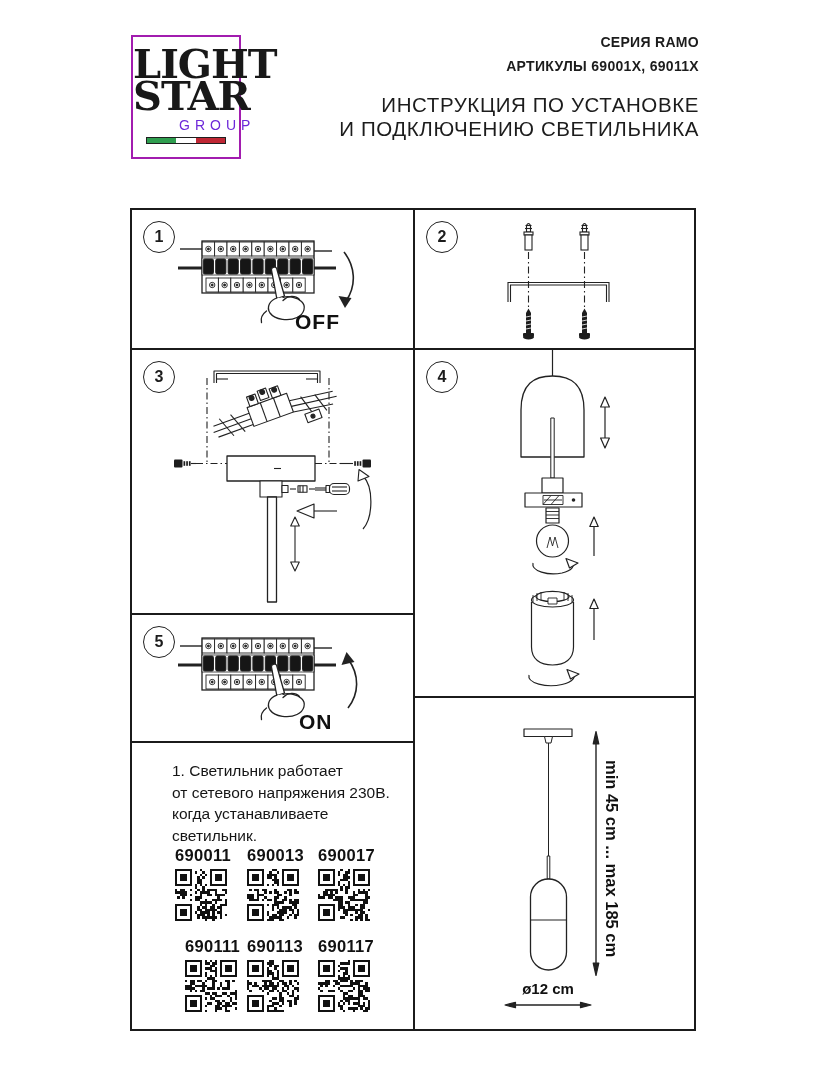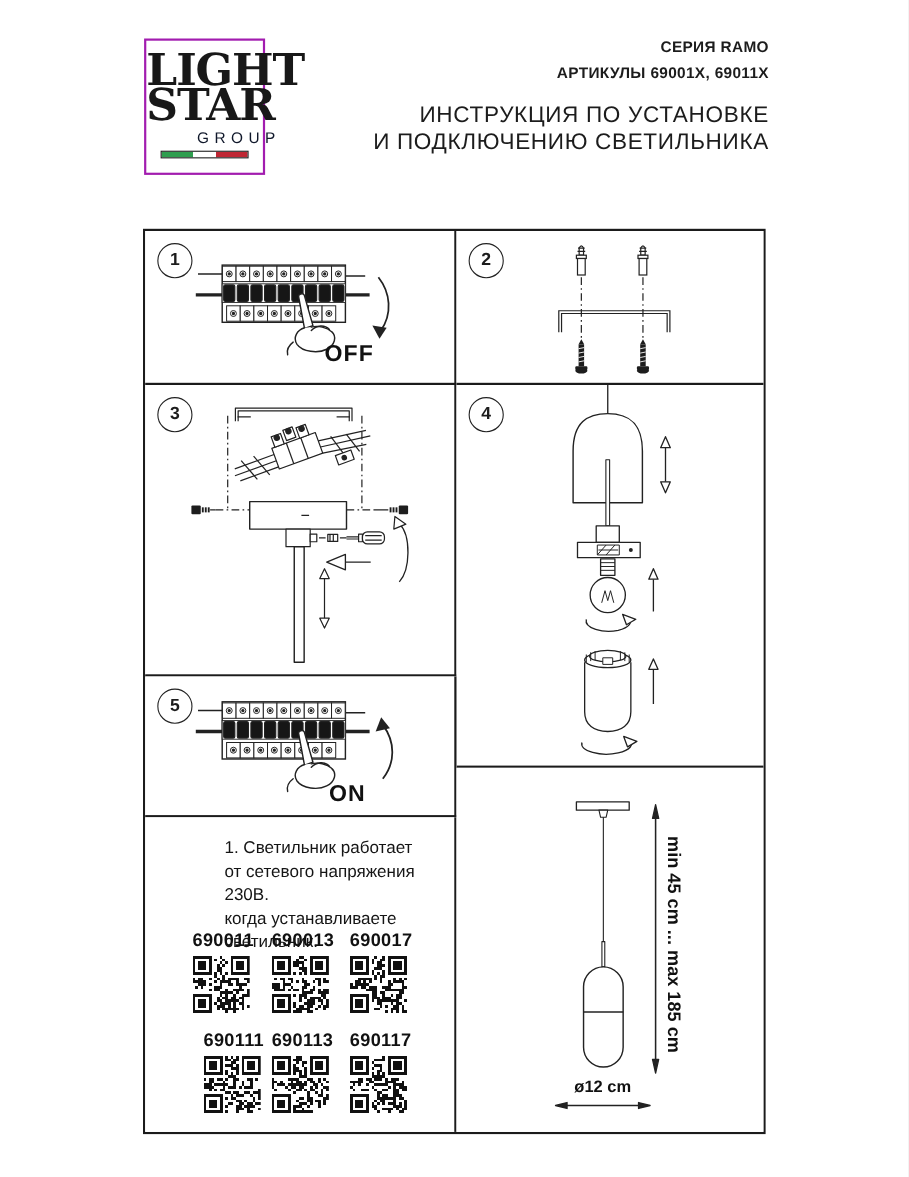"GROUP" .logo-group { color: #0f172a -> #6d28d9 }
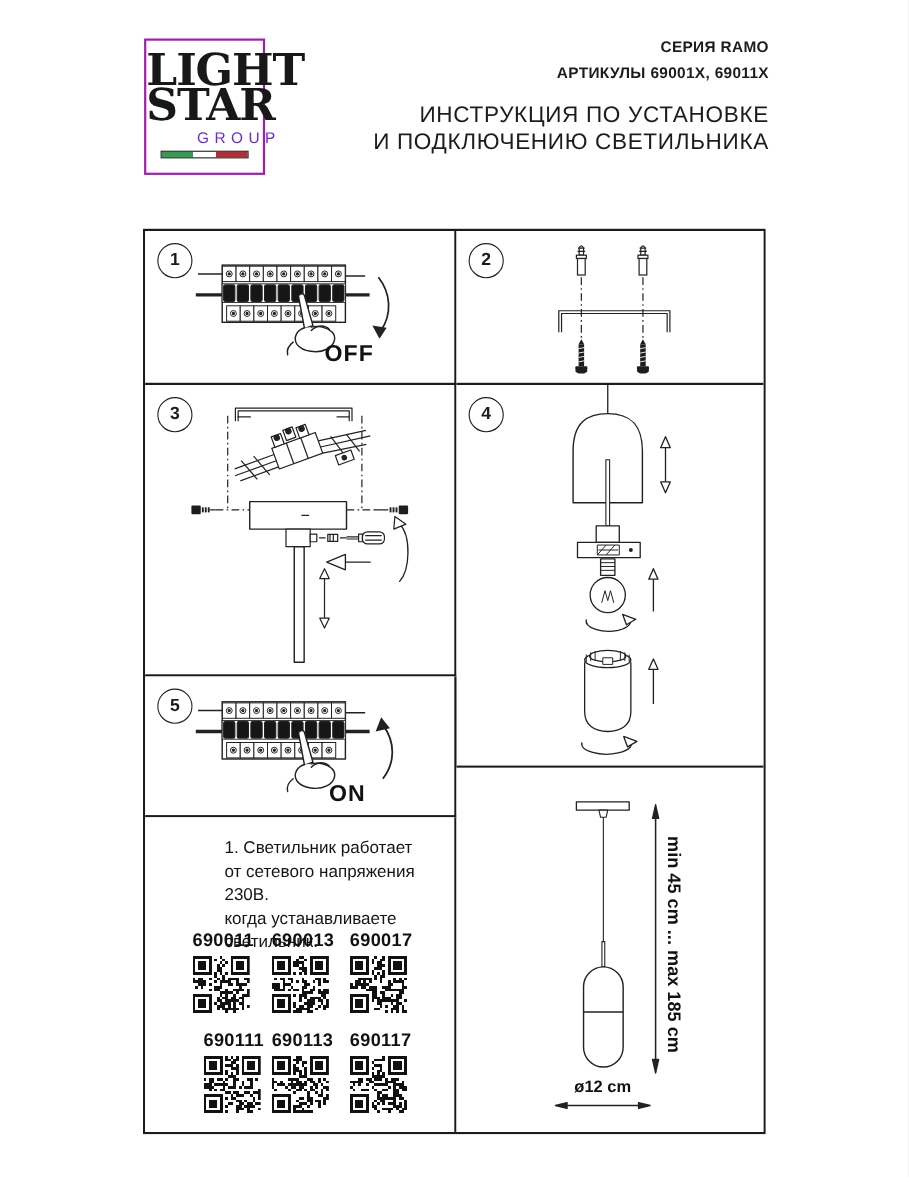"1. Светильник работает" .notes-text { margin-left: 32px -> none }
